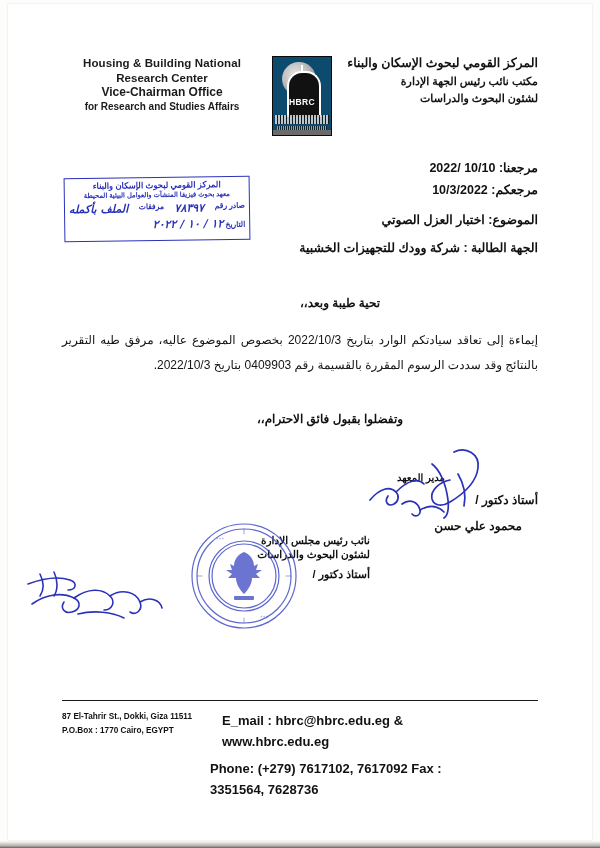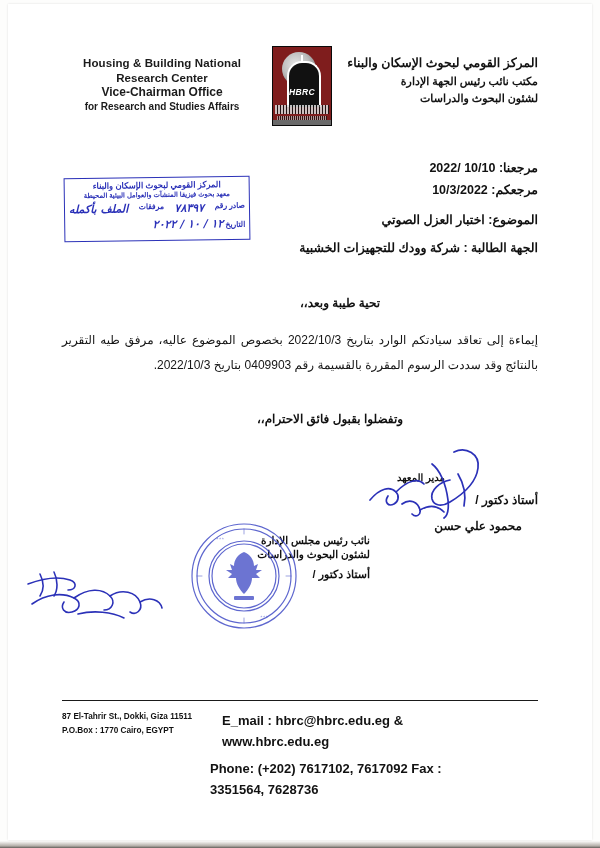"HBRC" .logo { background: #7f1d1d -> #0c4a6e; font-style: italic -> none; top: 2px -> 12px }
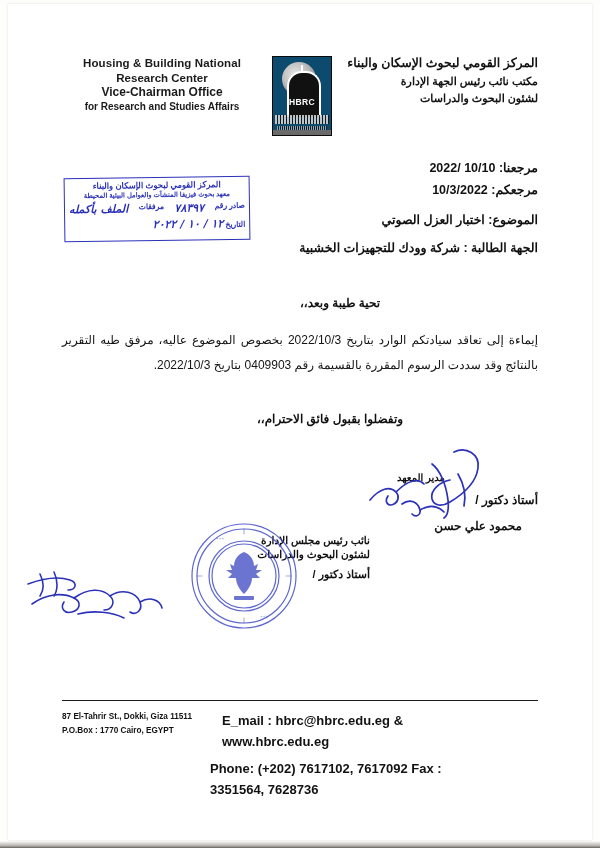"Phone: (+202) 7617102, 7617092 Fax" div.m2 { text: +202 -> +279 }
